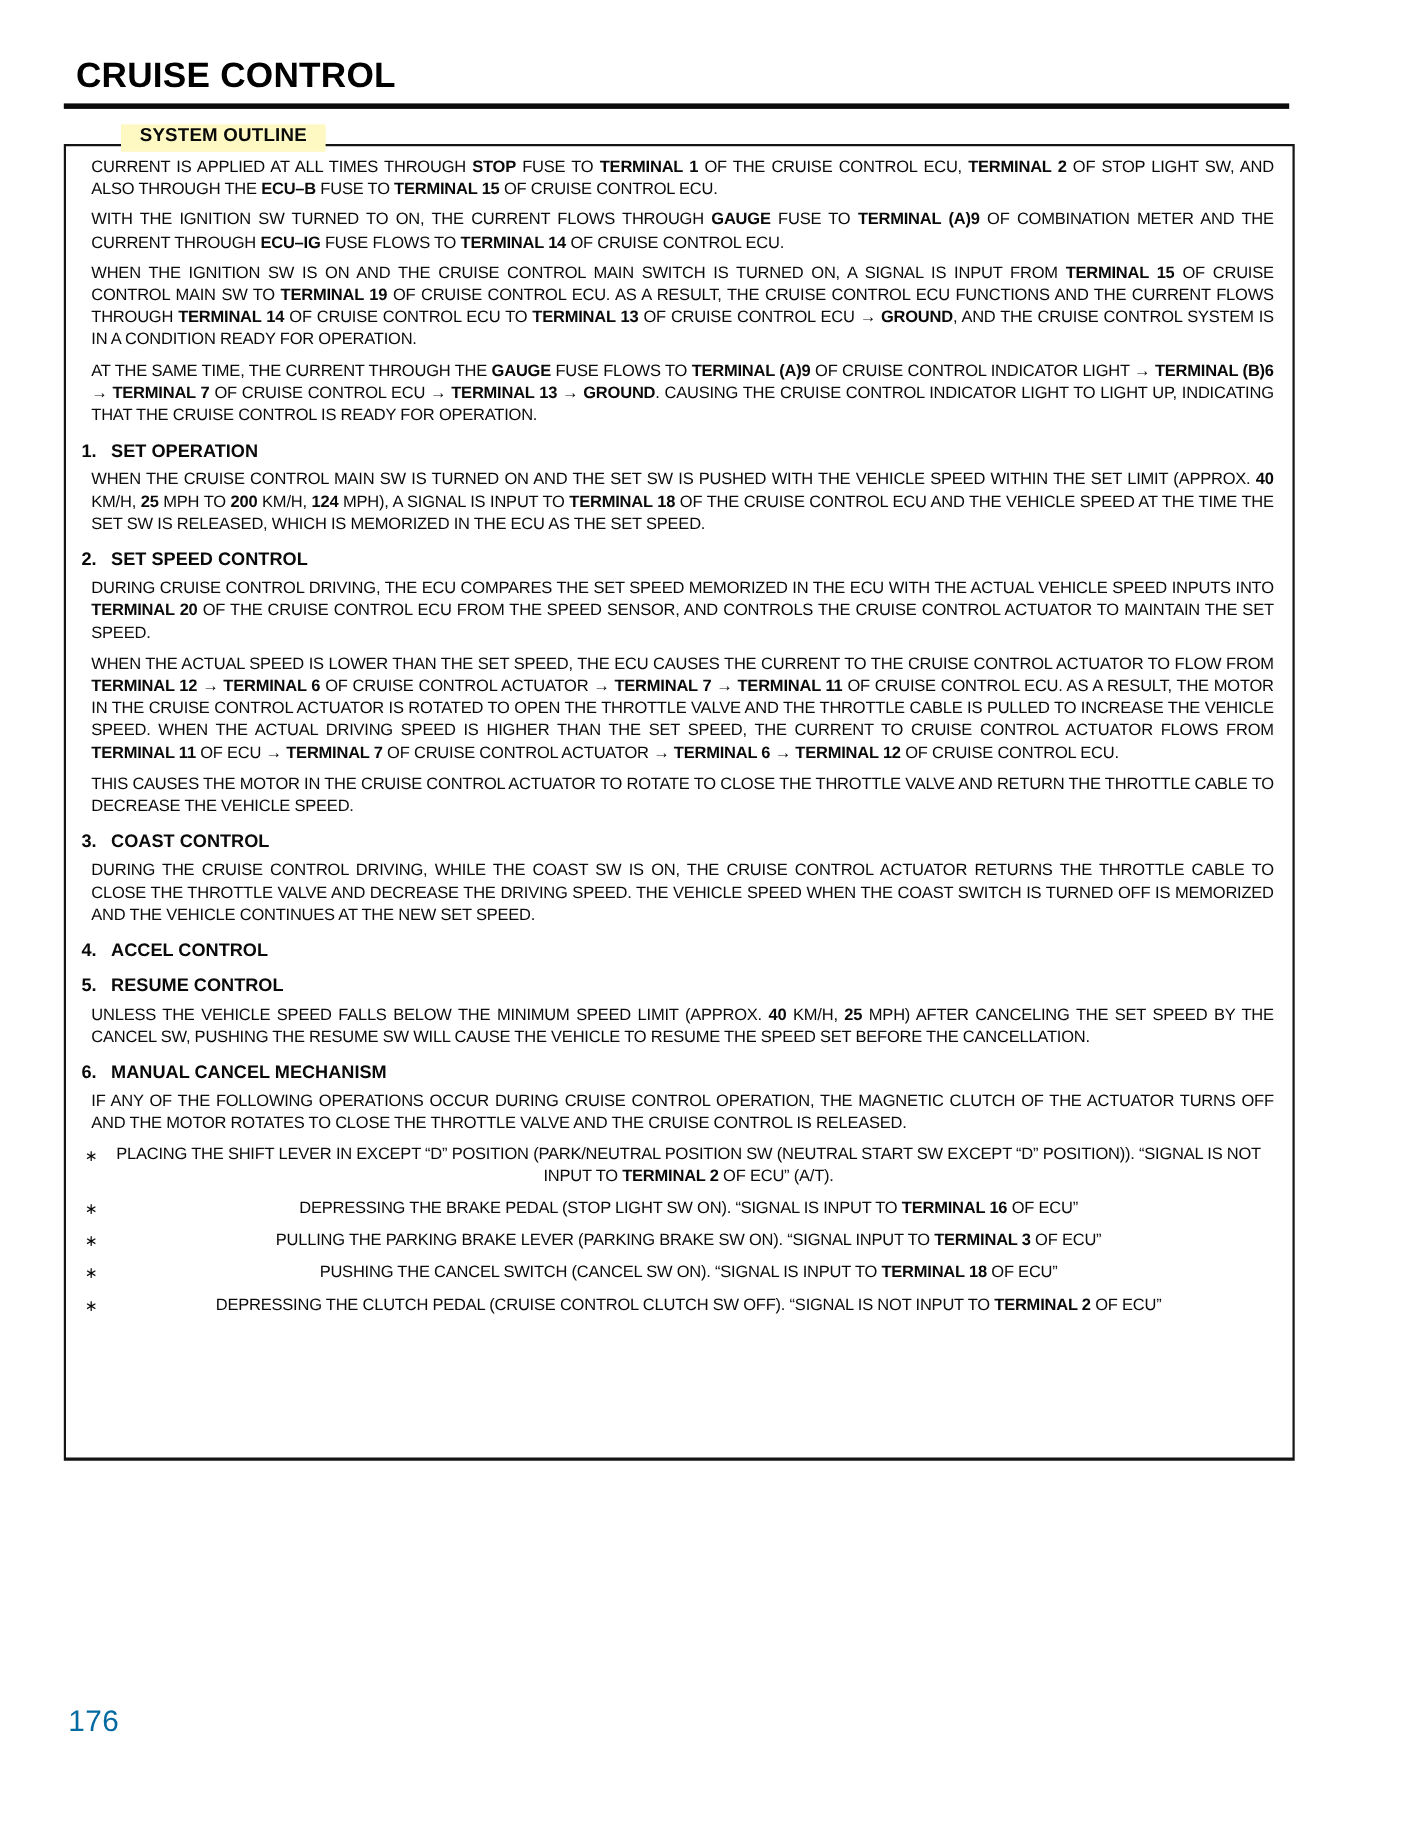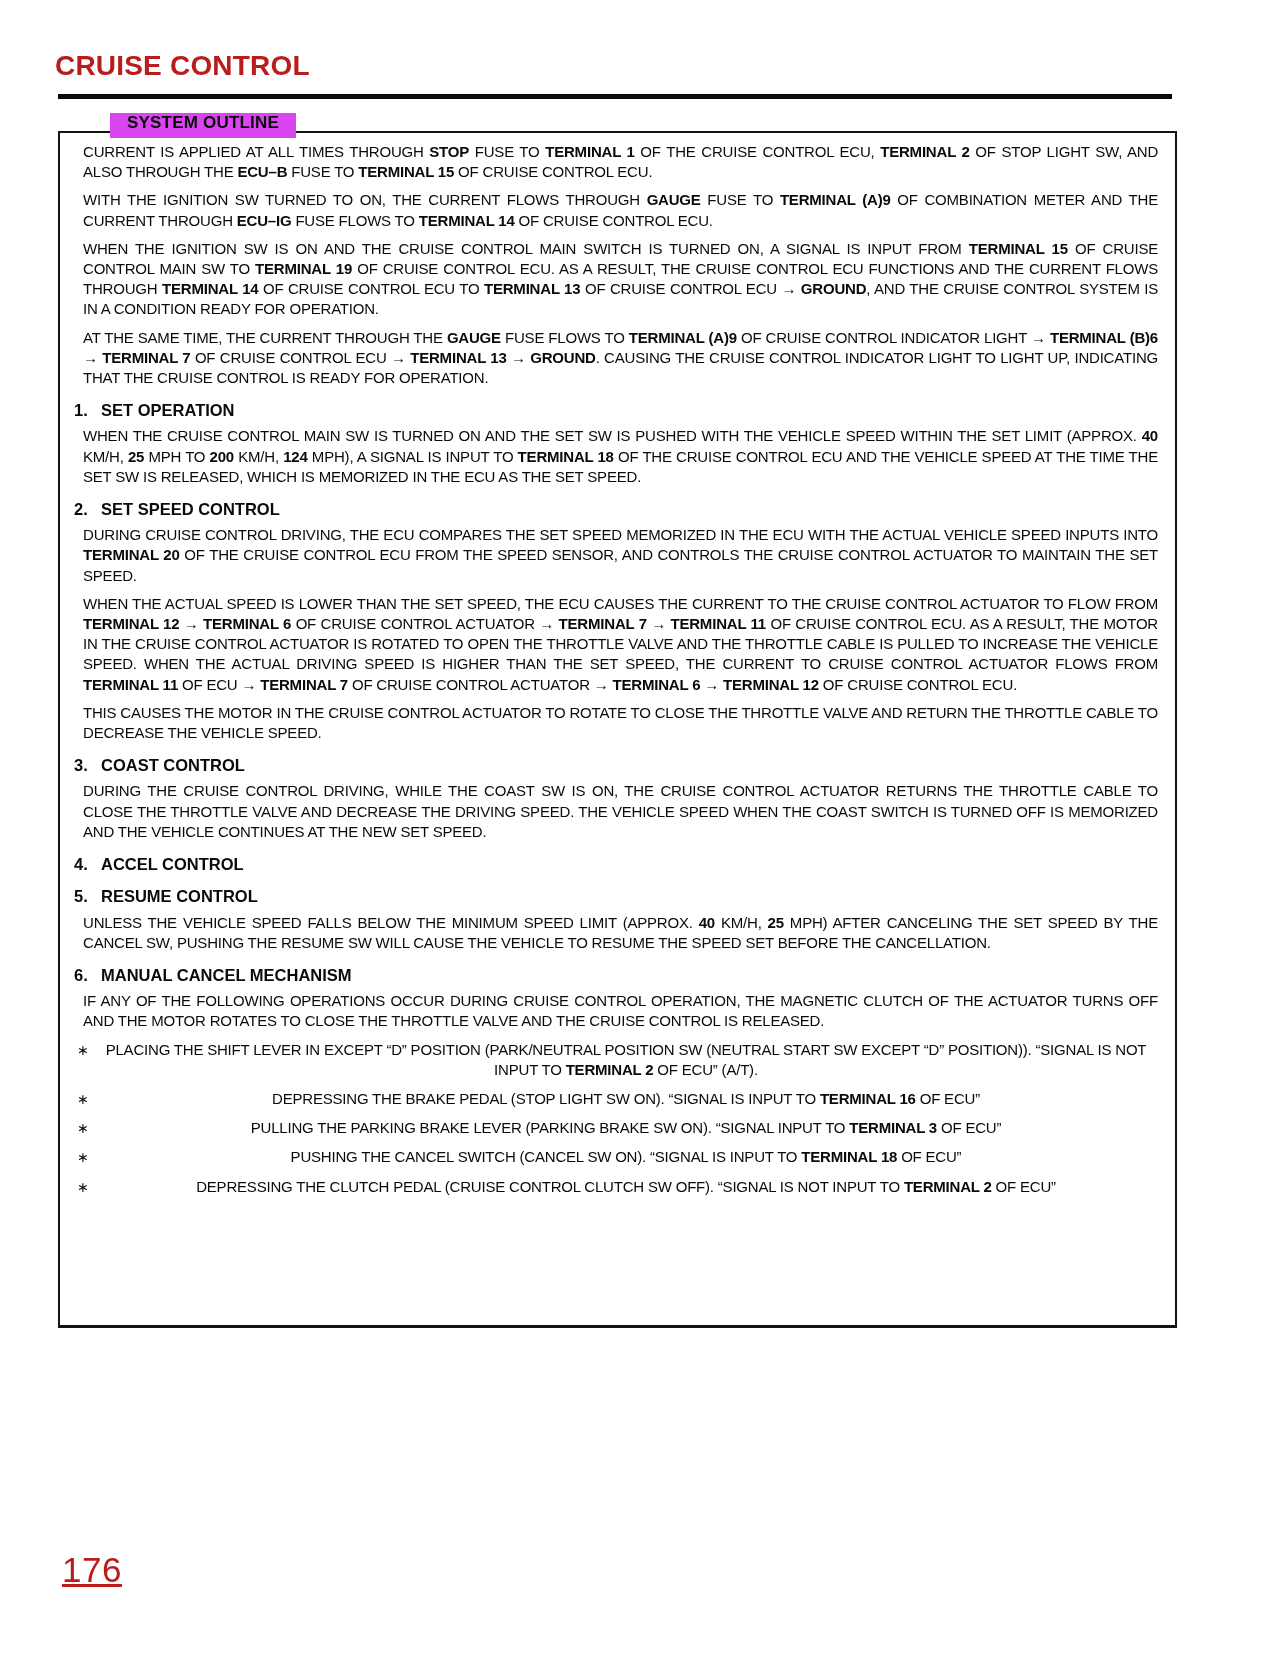"CRUISE CONTROL" .page-title { color: #b91c1c -> #000000; font-size: 28px -> 32px; left: 55px -> 69px }
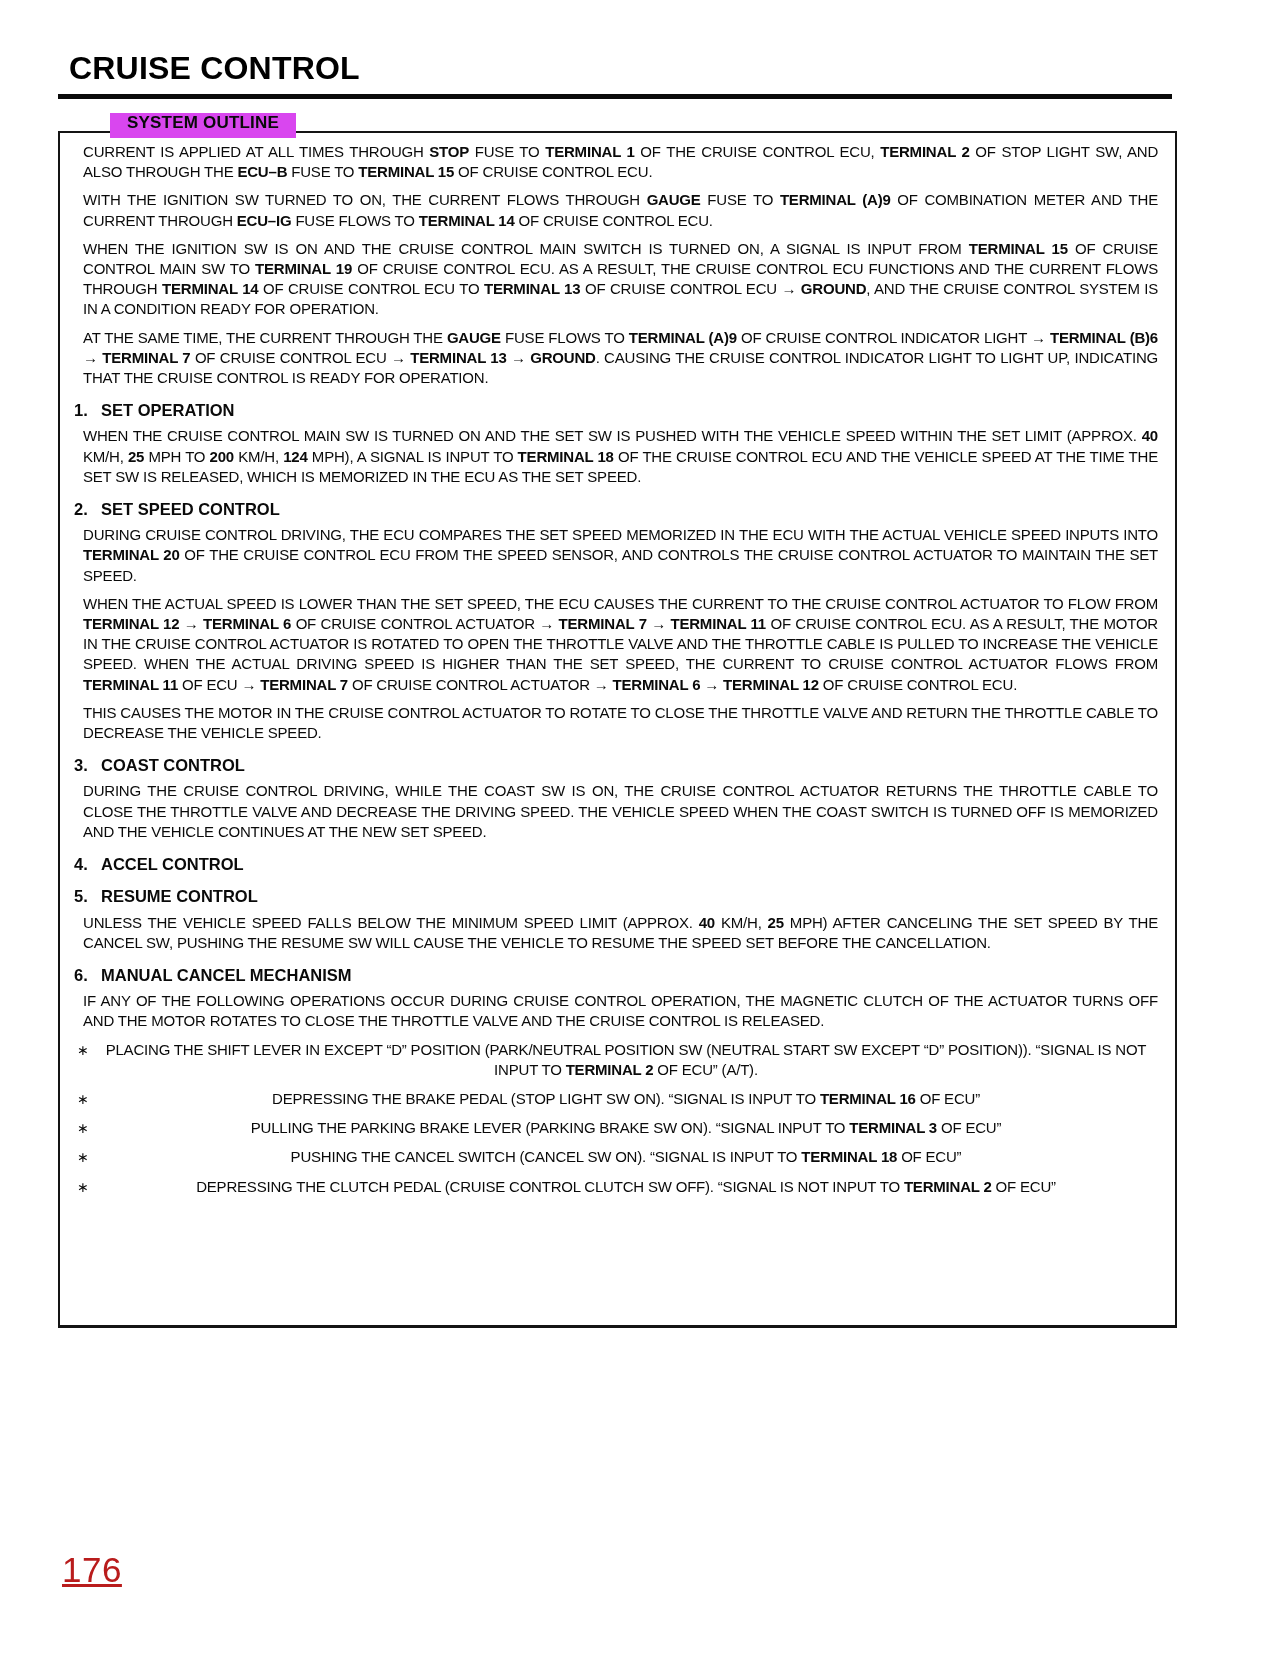"SYSTEM OUTLINE" .outline-title { background: #d946ef -> #fef9c3 }
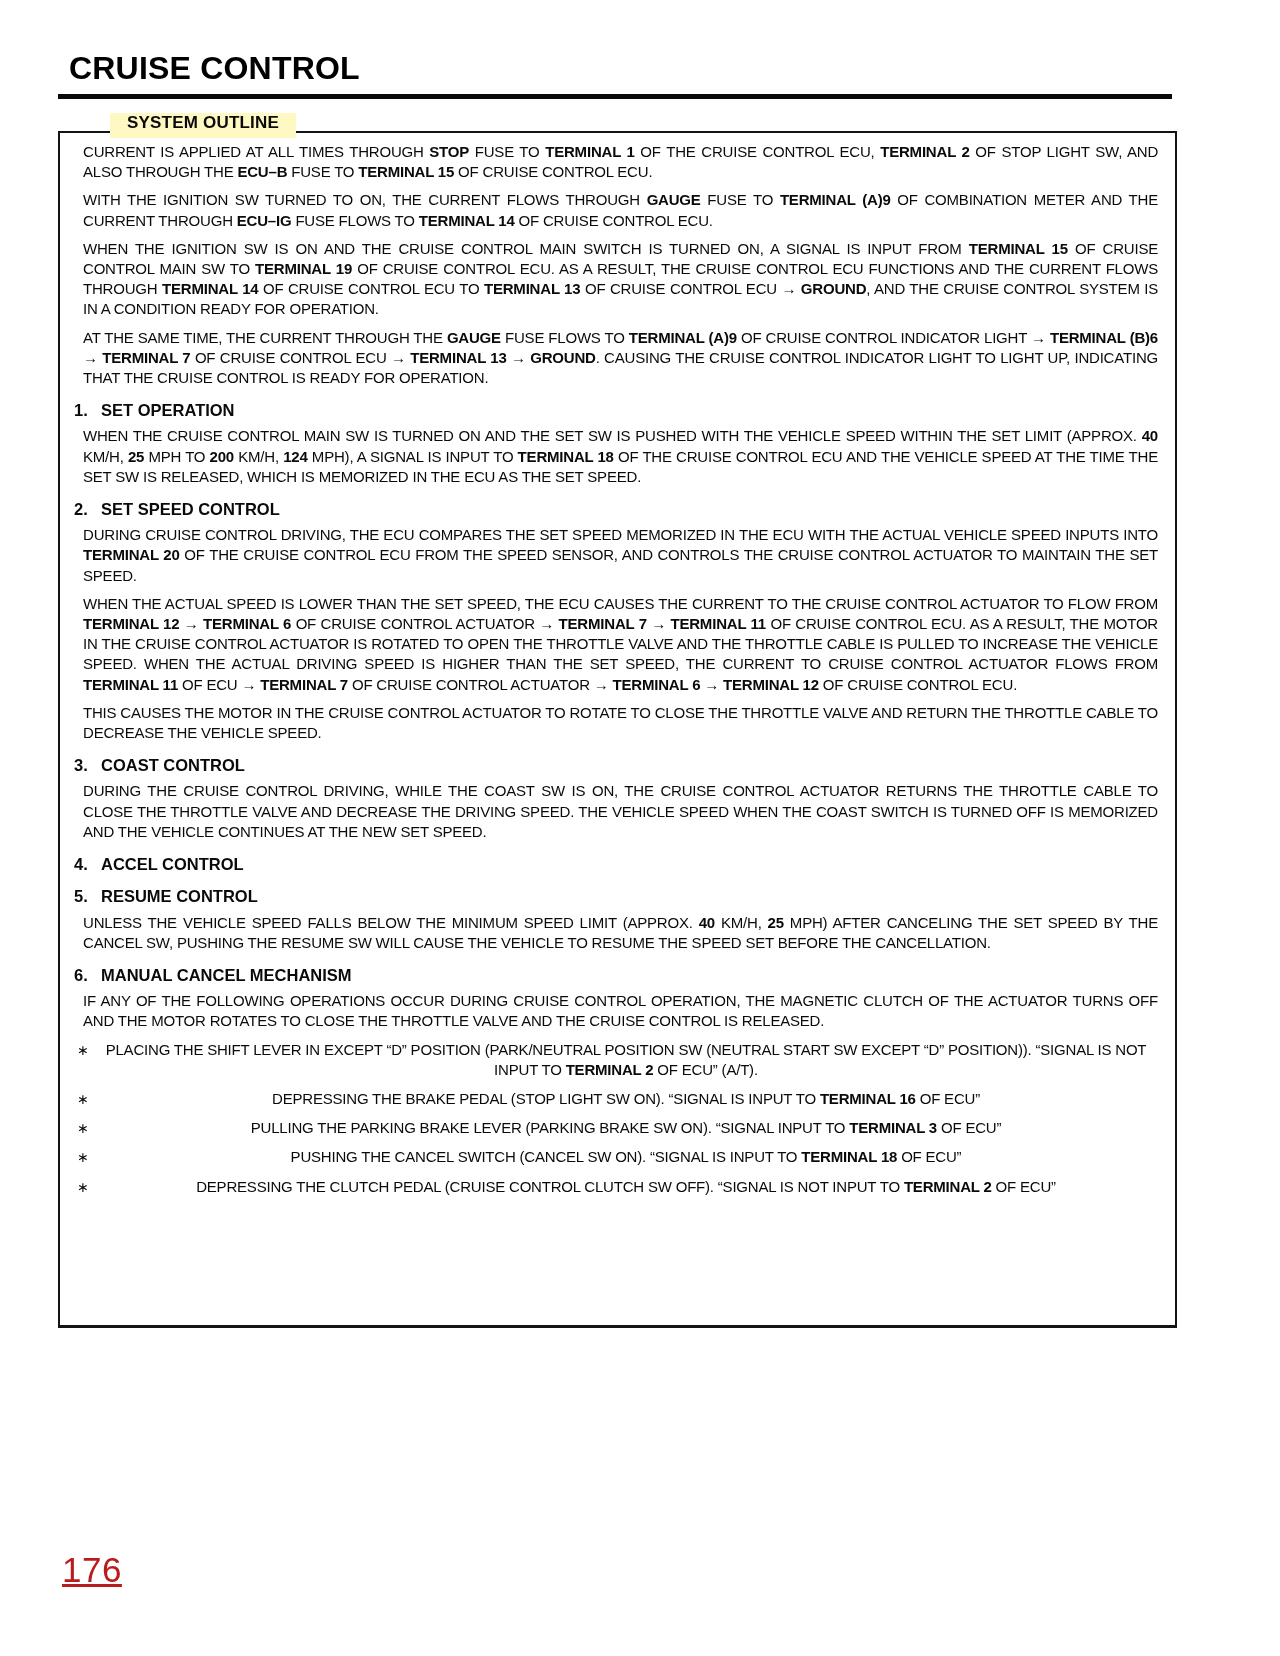"176" .page-number { color: #b91c1c -> #0369a1; font-size: 35px -> 27px; text-decoration: underline -> none }
